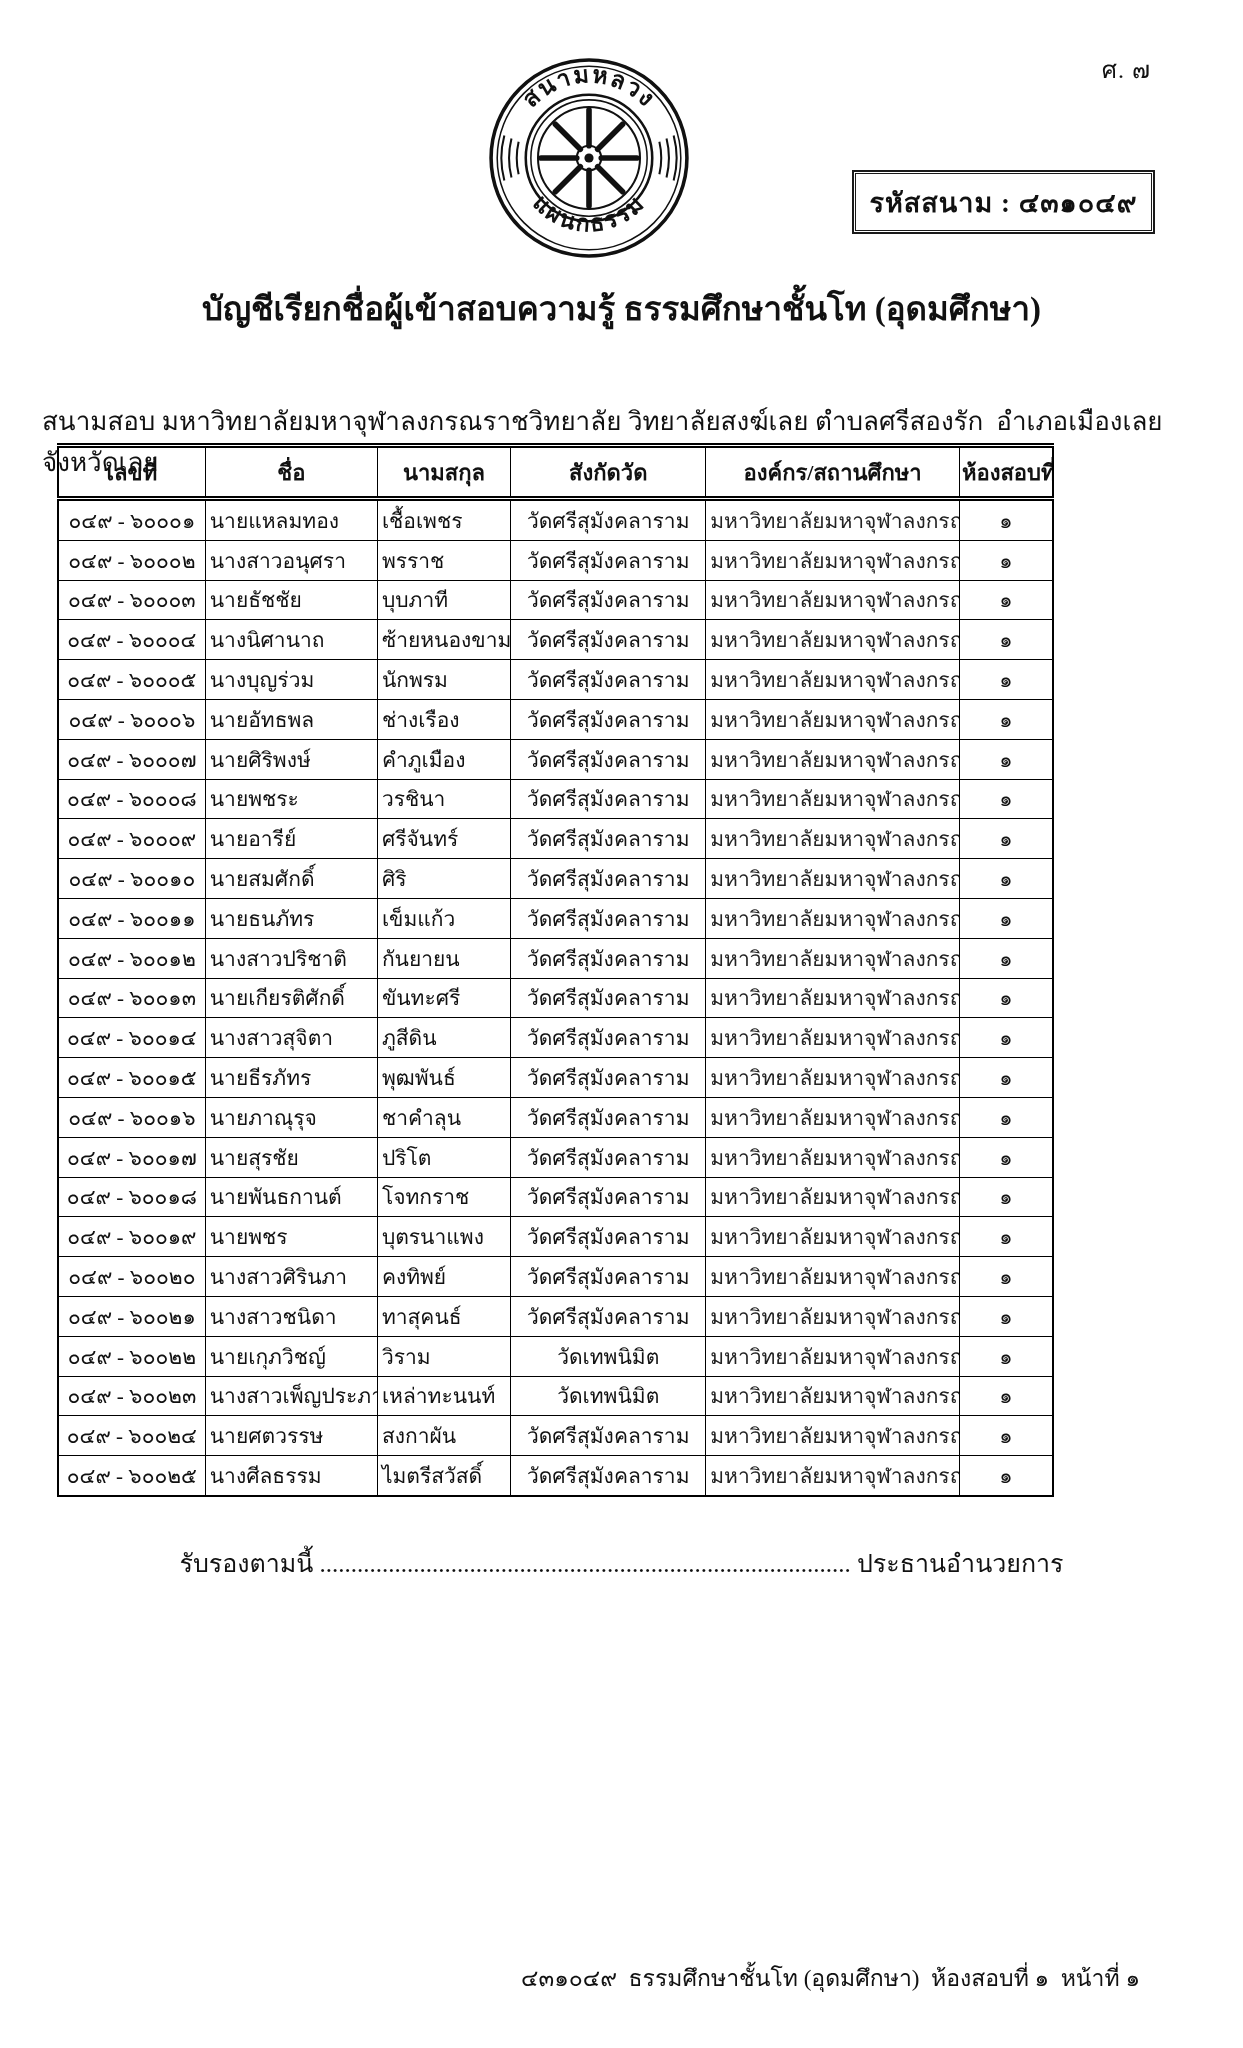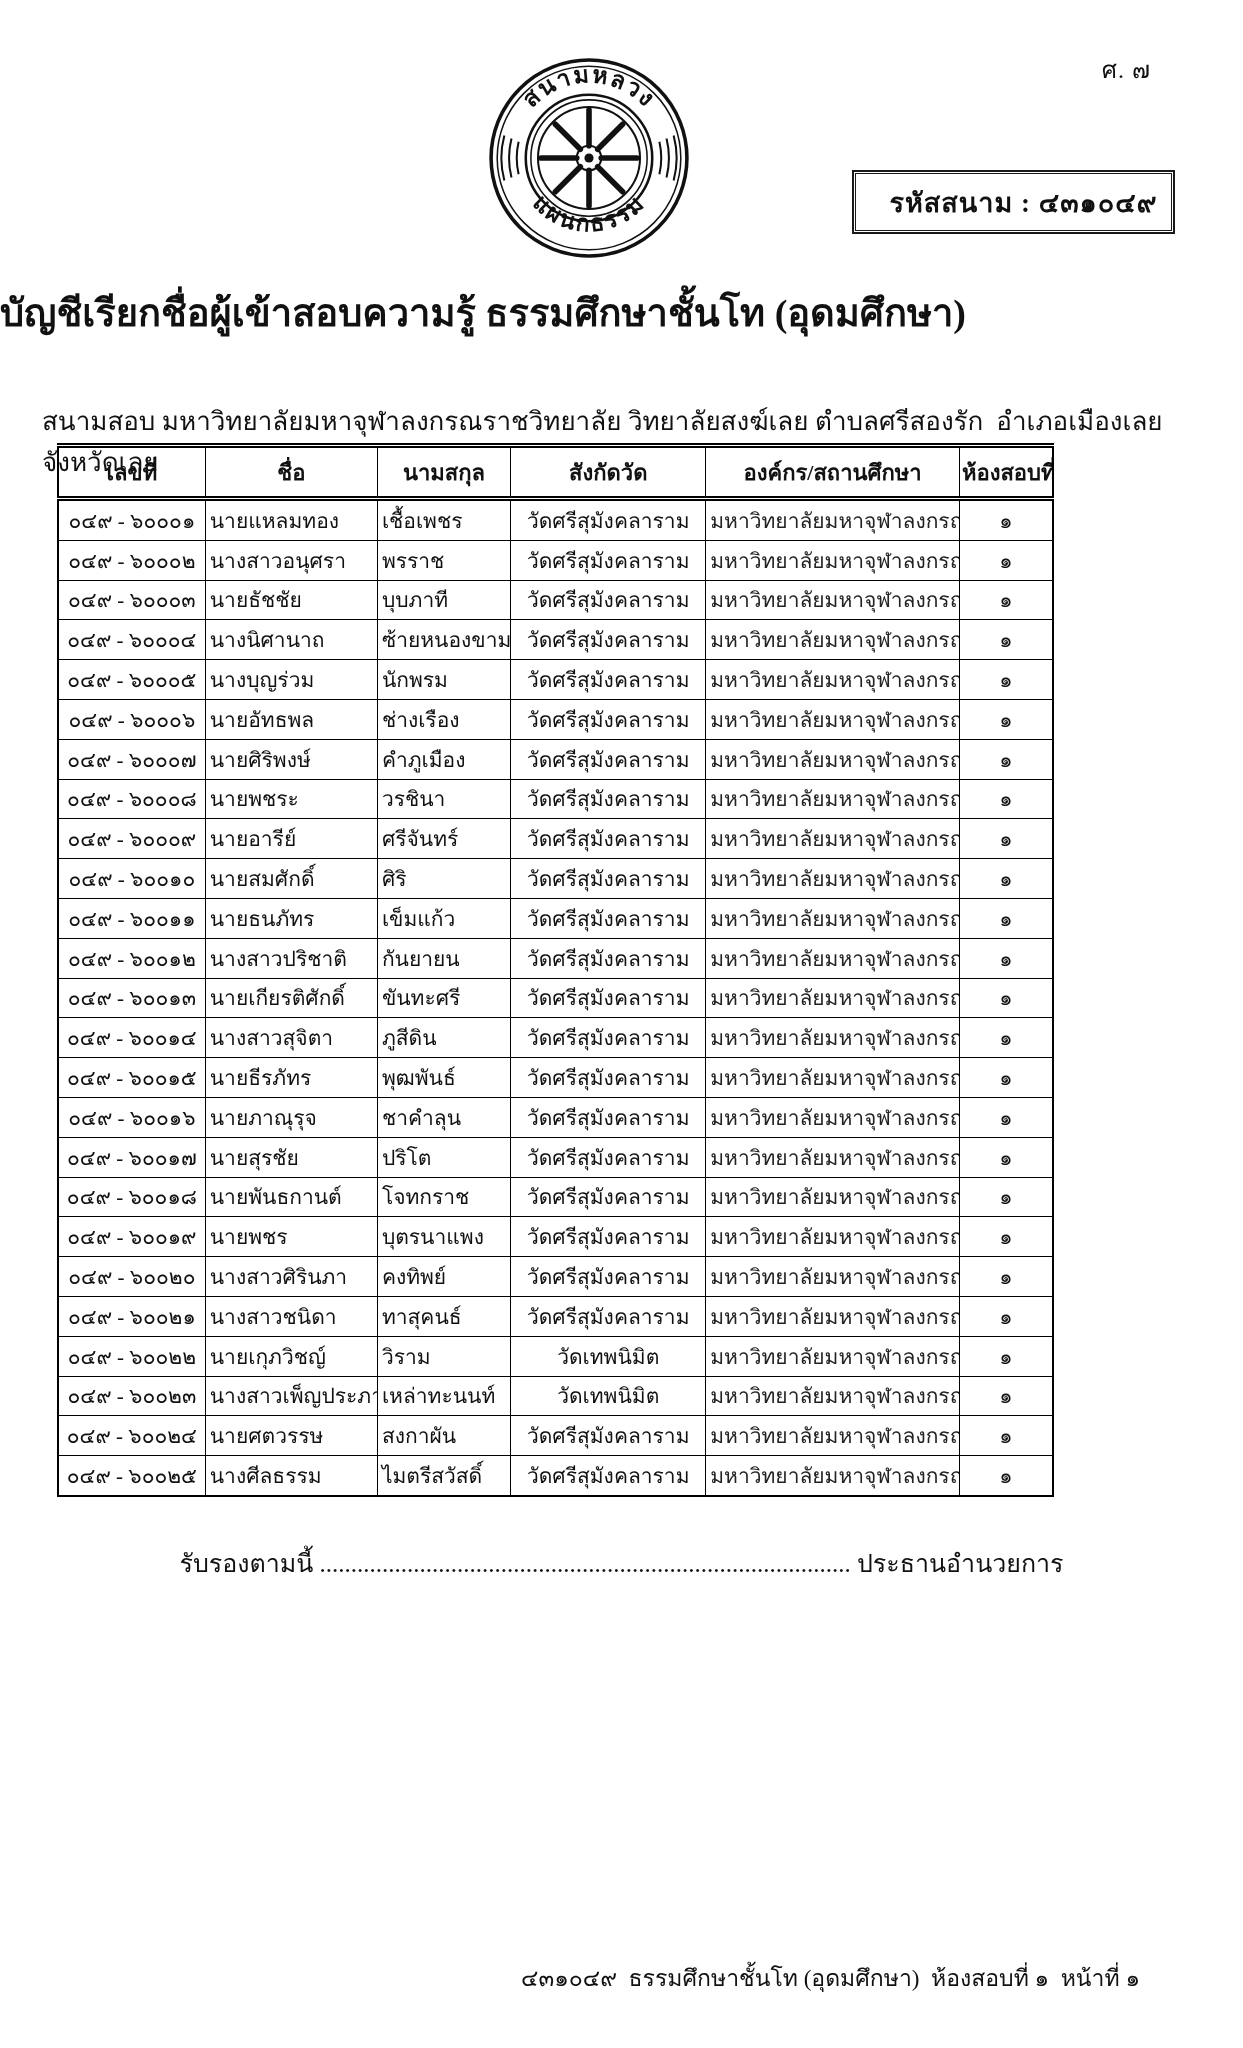"รหัสสนาม : ๔๓๑๐๔๙" .code-box { padding-left: 20px -> none }
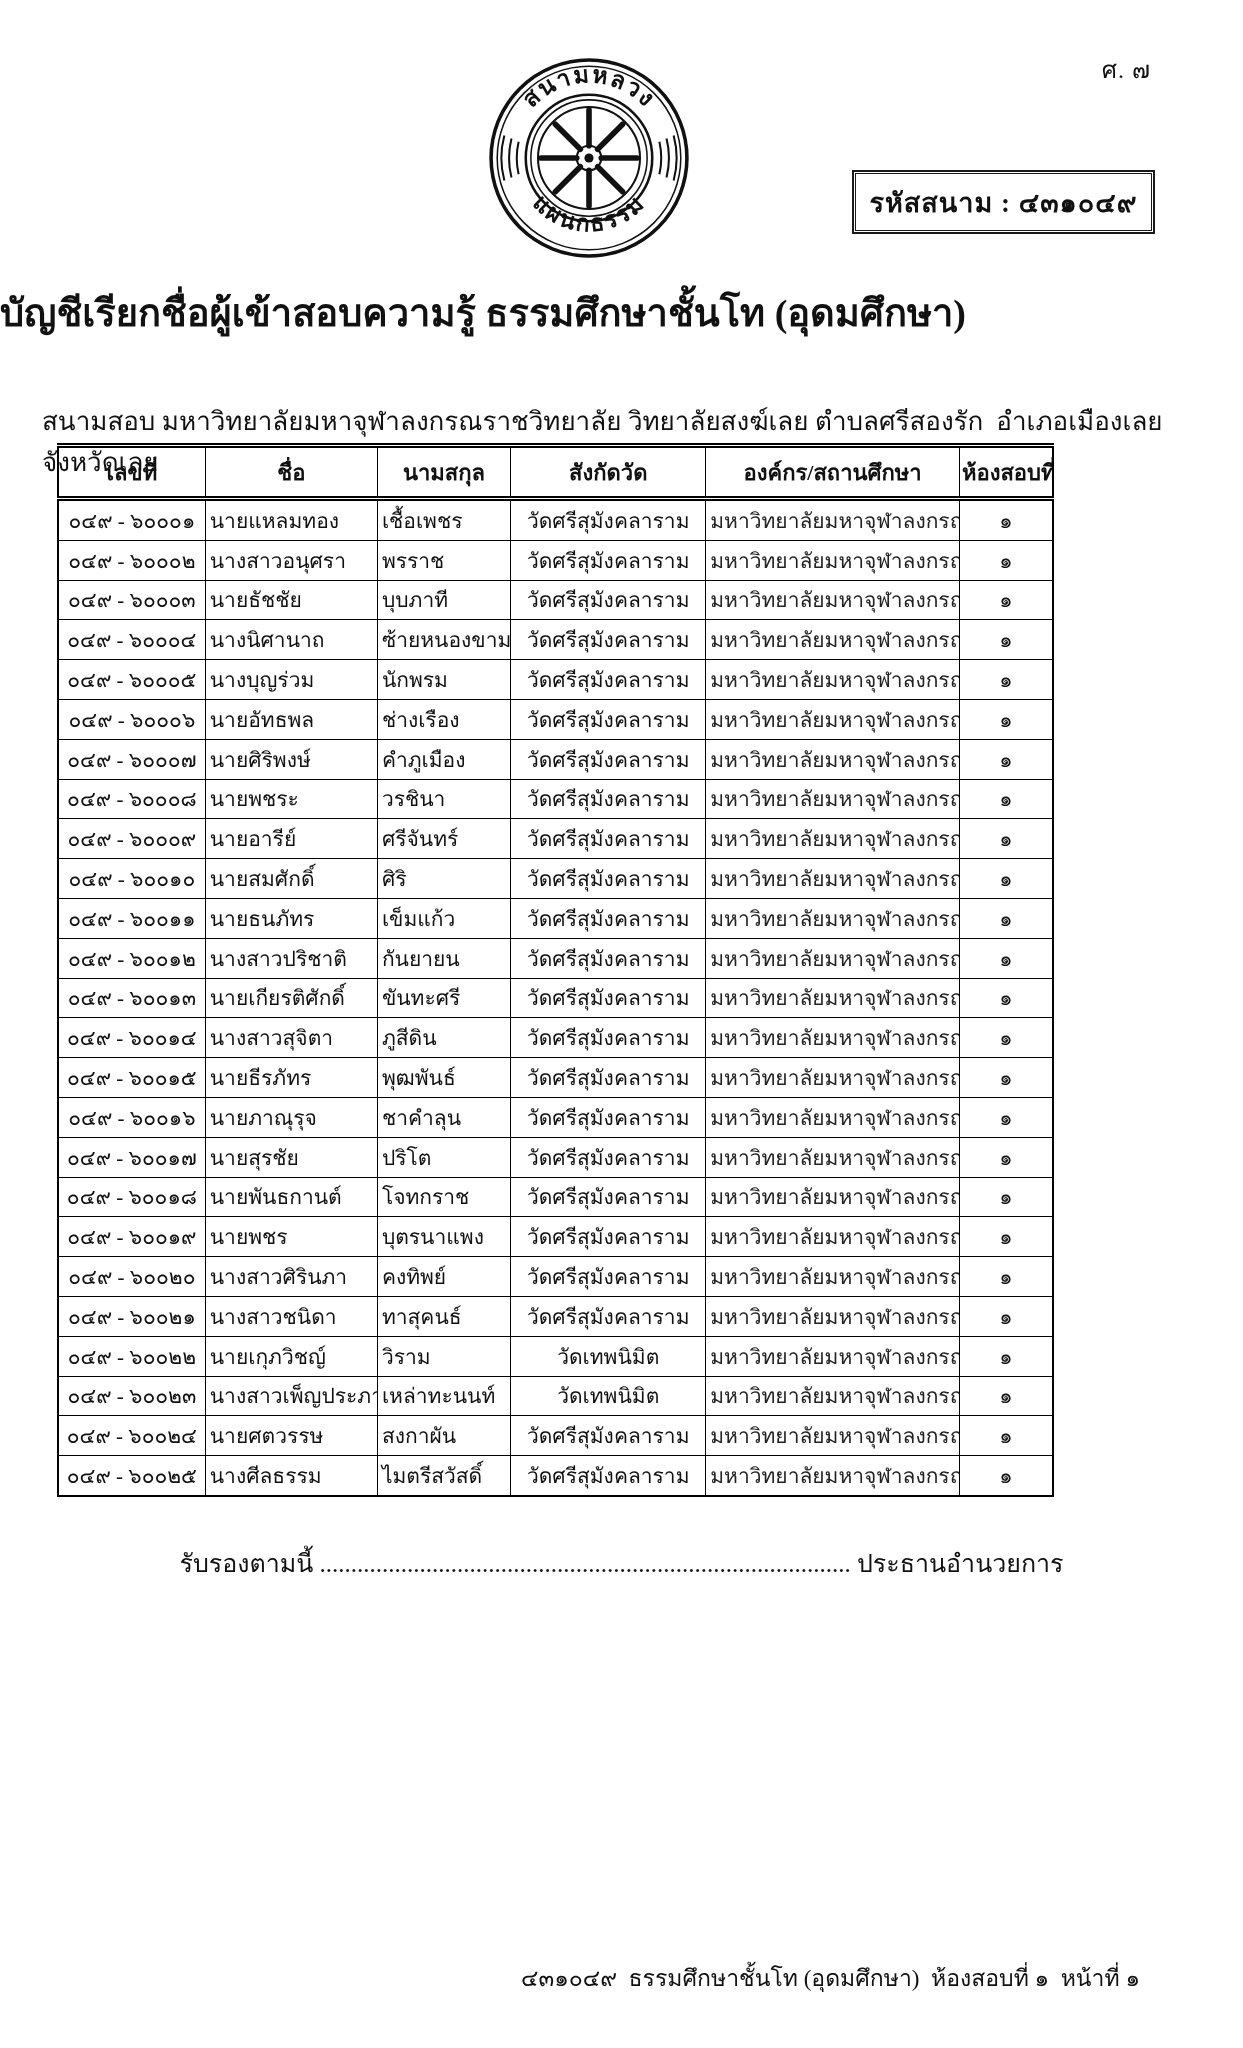"บัญชีเรียกชื่อผู้เข้าสอบความรู้" .title1 { font-size: 38px -> 33px; text-align: left -> center }
